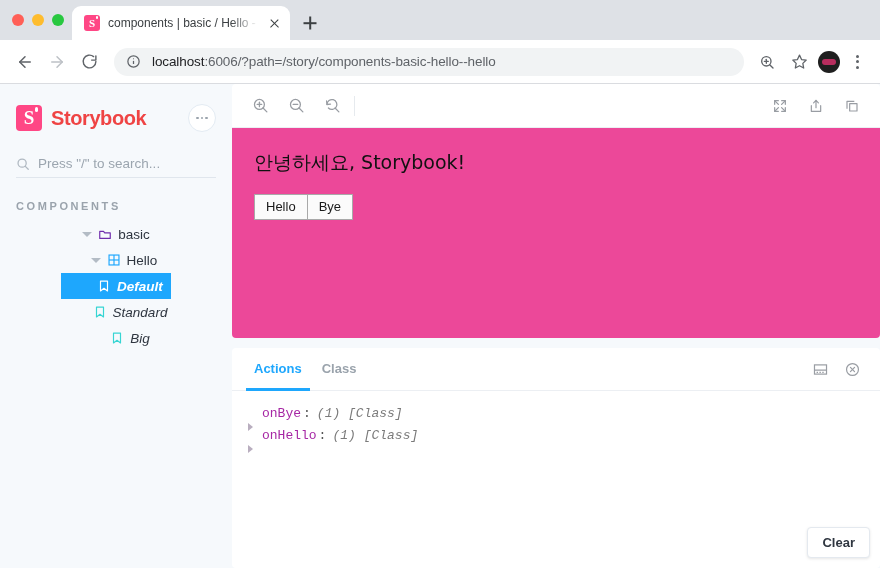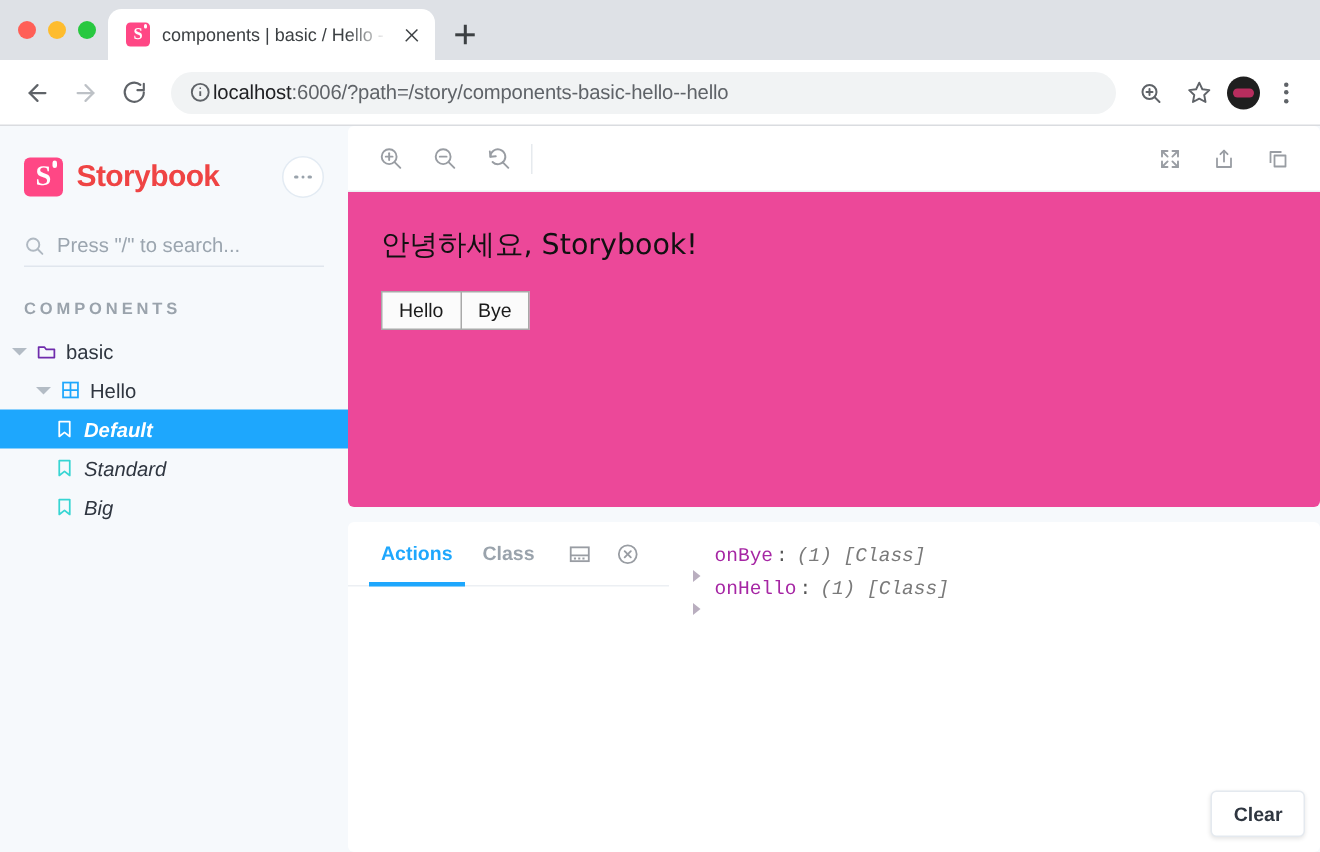"localhost:6006/?path=/story/components-b" .omnibox { gap: 1px -> 11px }
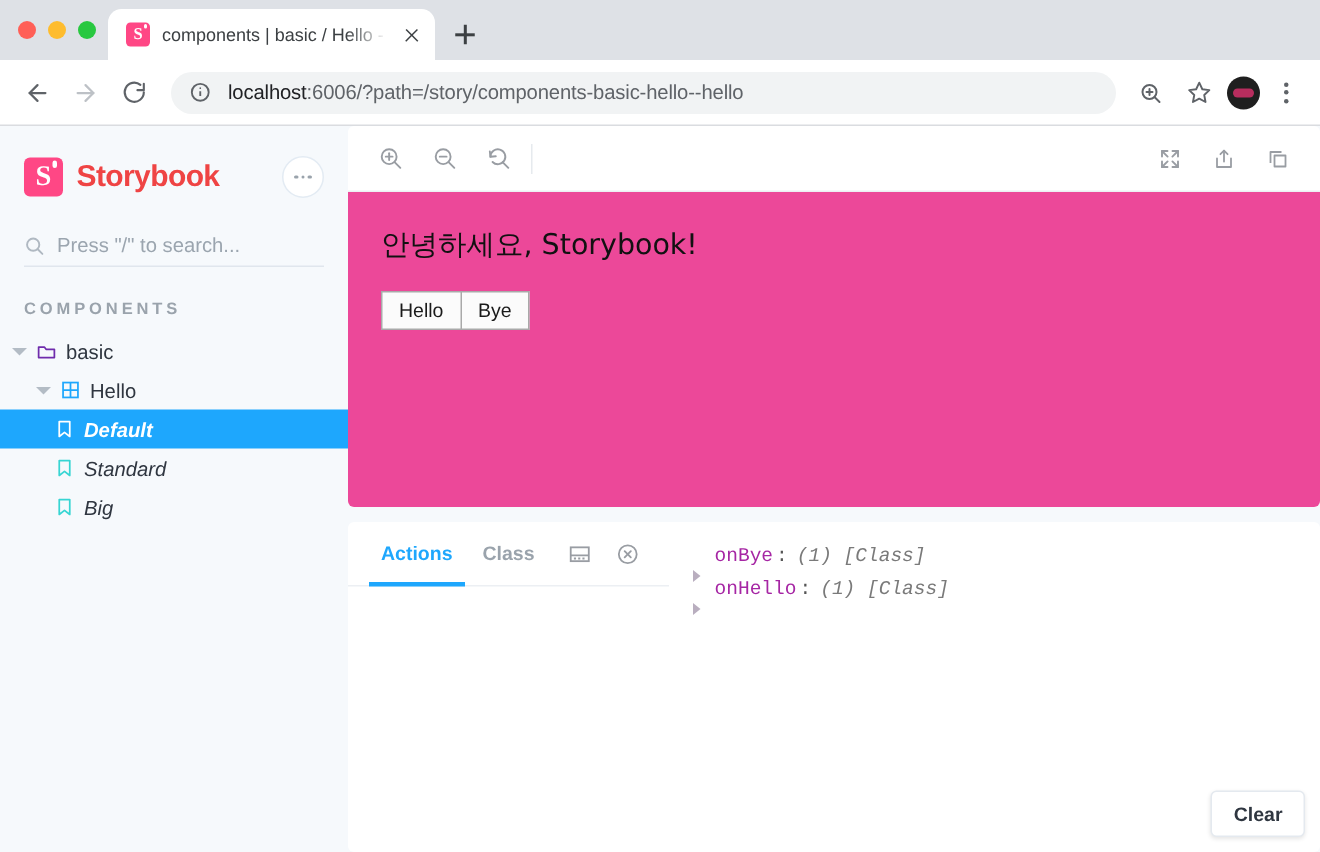"basic" .sb-tree { align-items: none -> center }
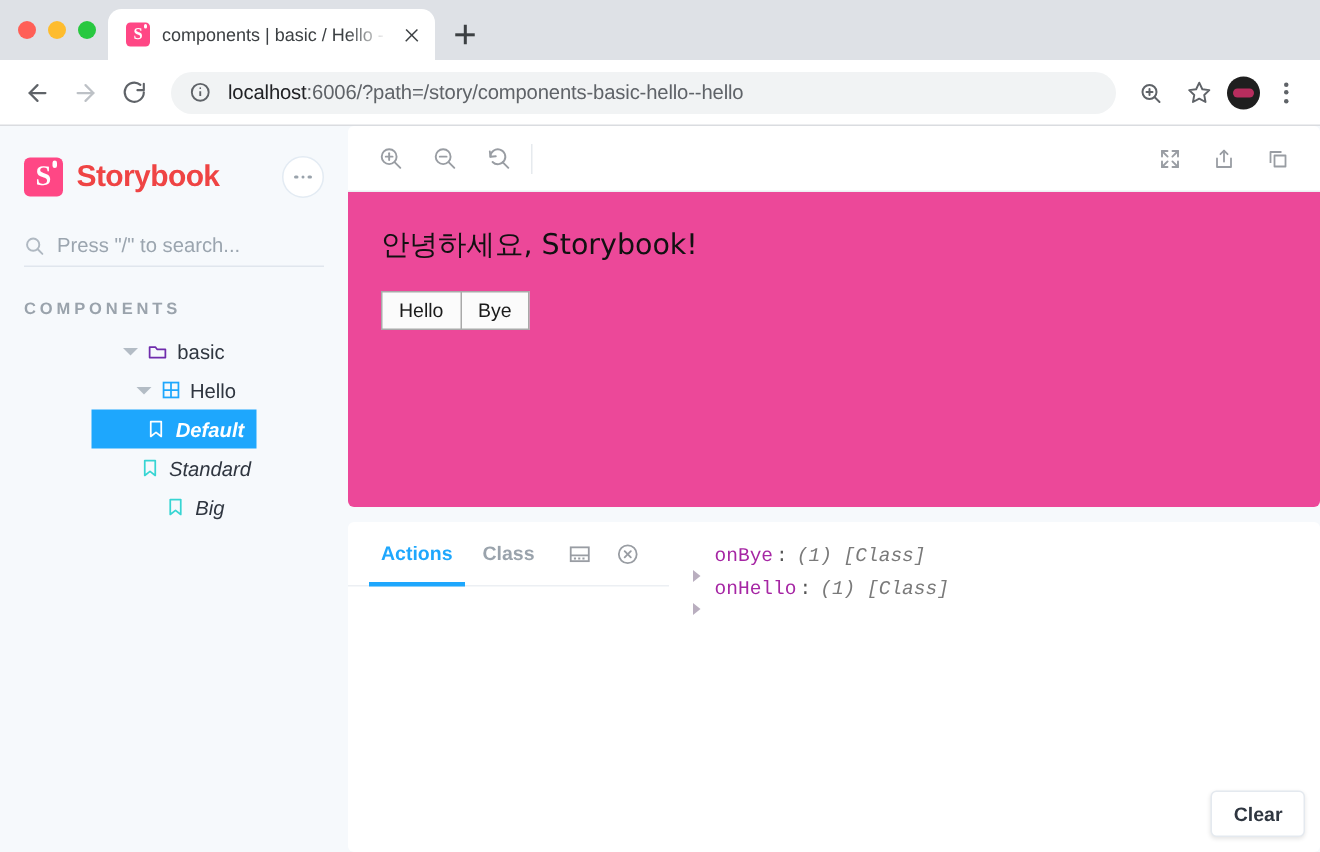"Actions" .panel-card { flex-direction: row -> column }
